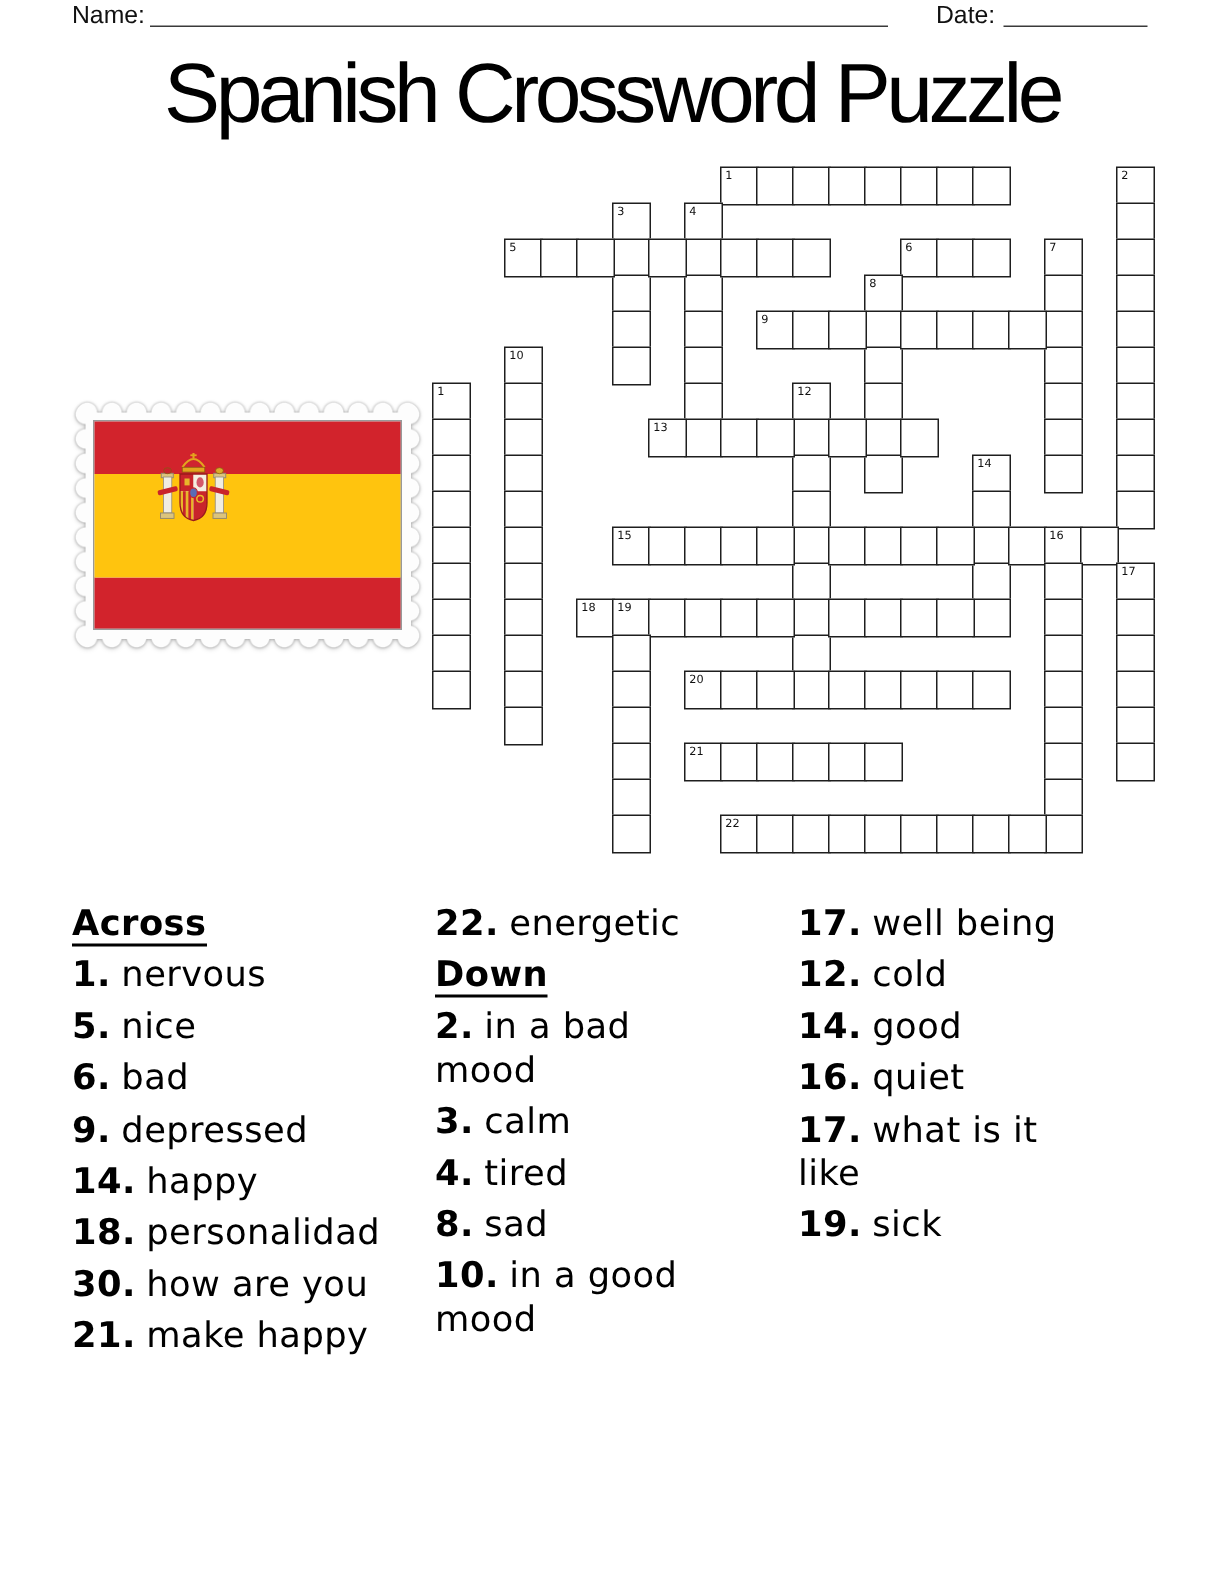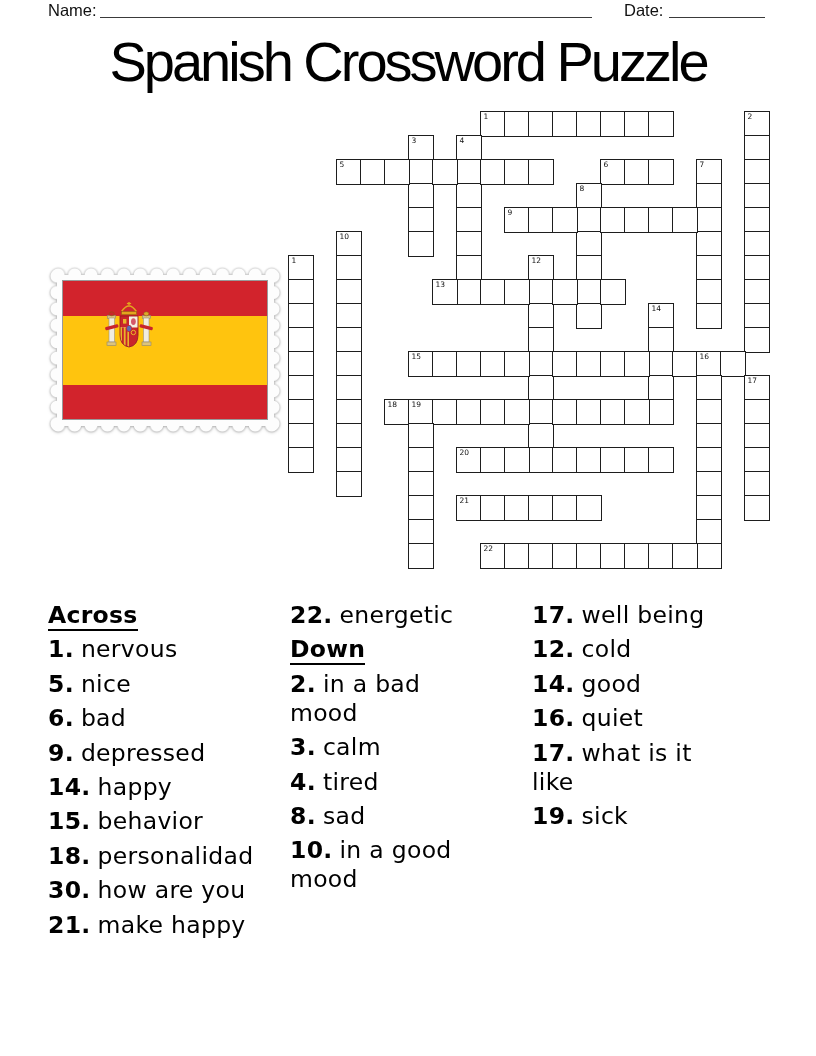"15. behavior" div.clue { html: <div><span>15.</span><span>behavior</span></div> -> none }
